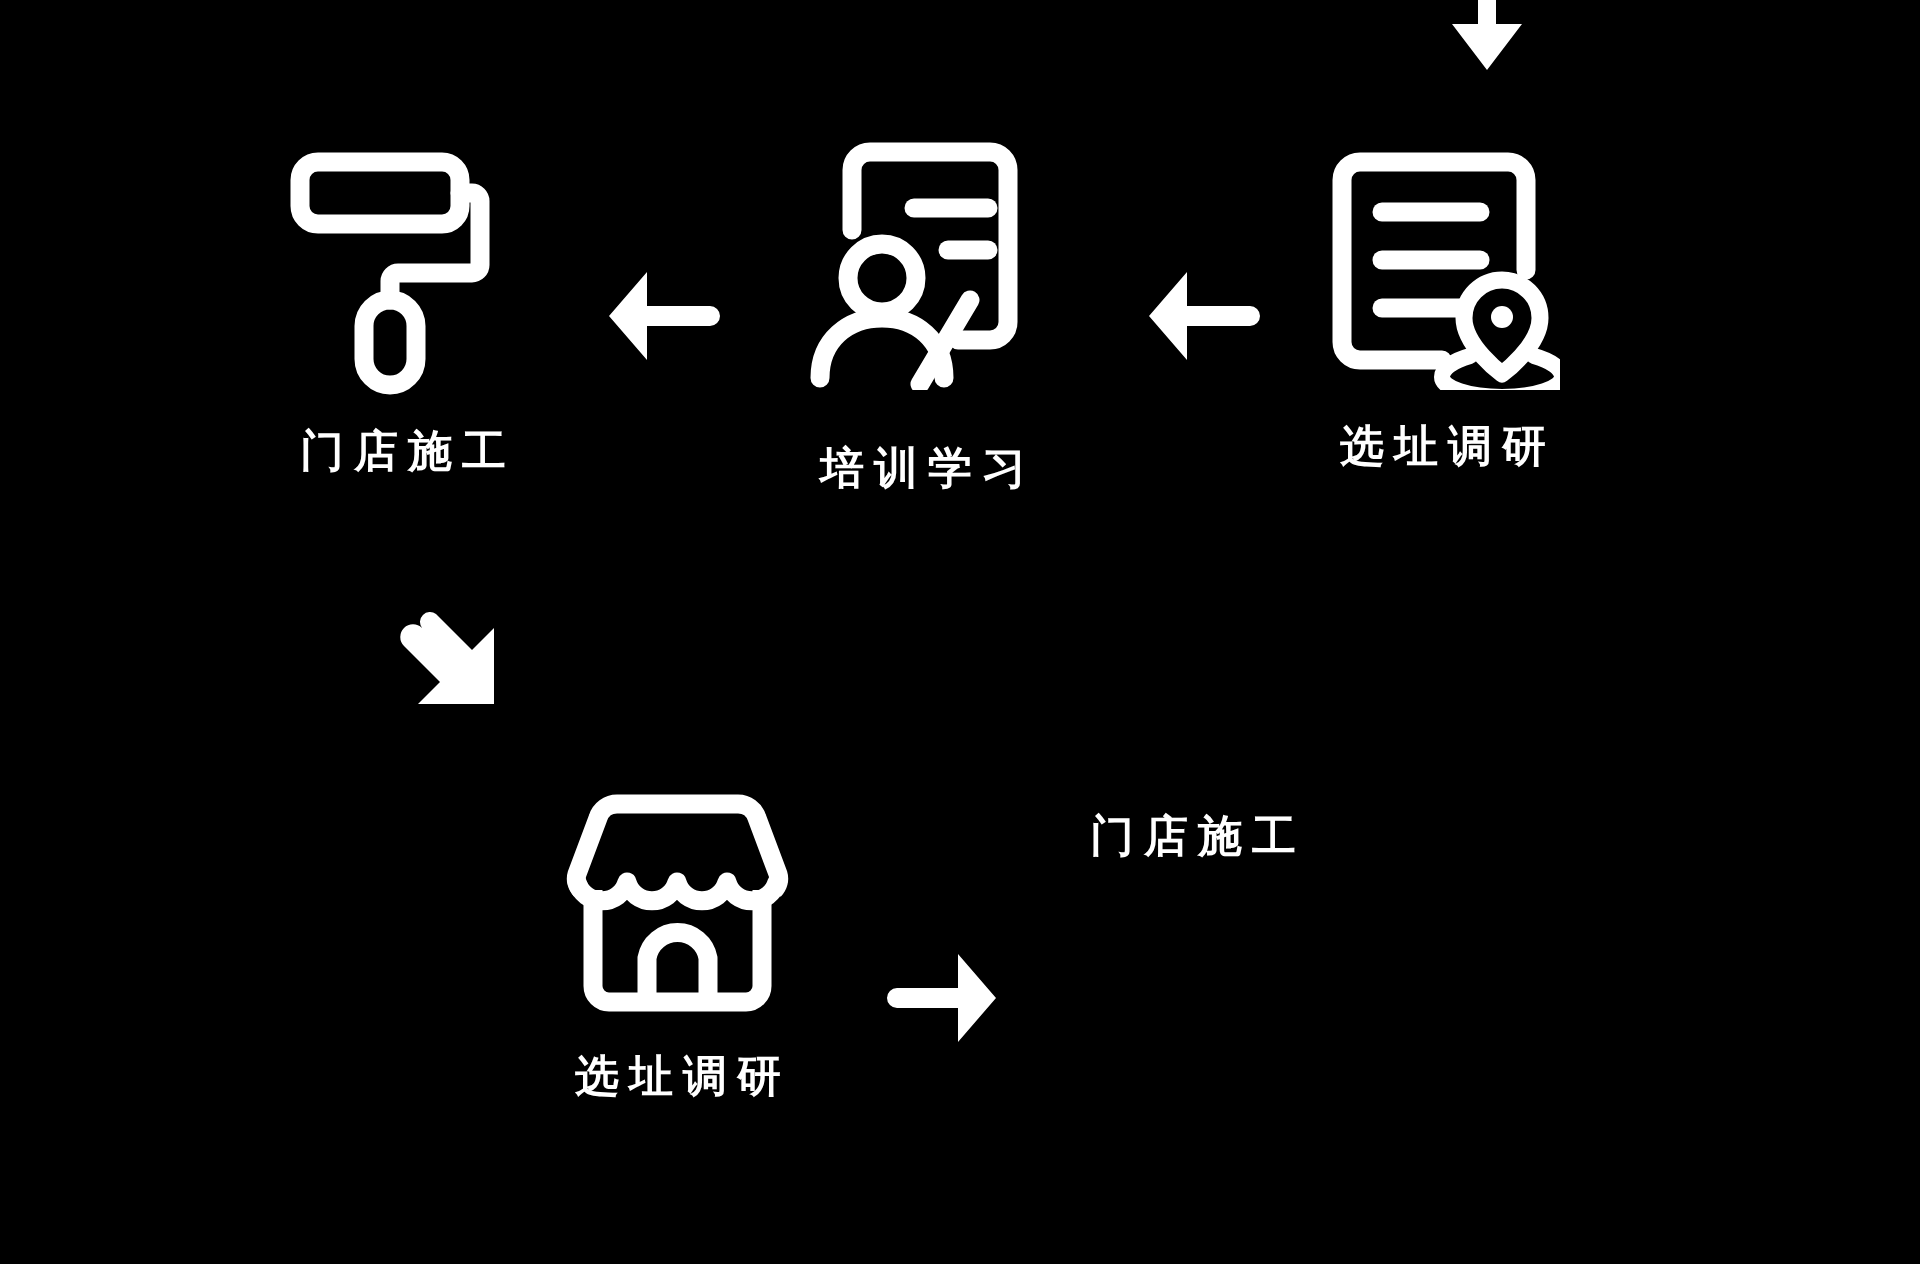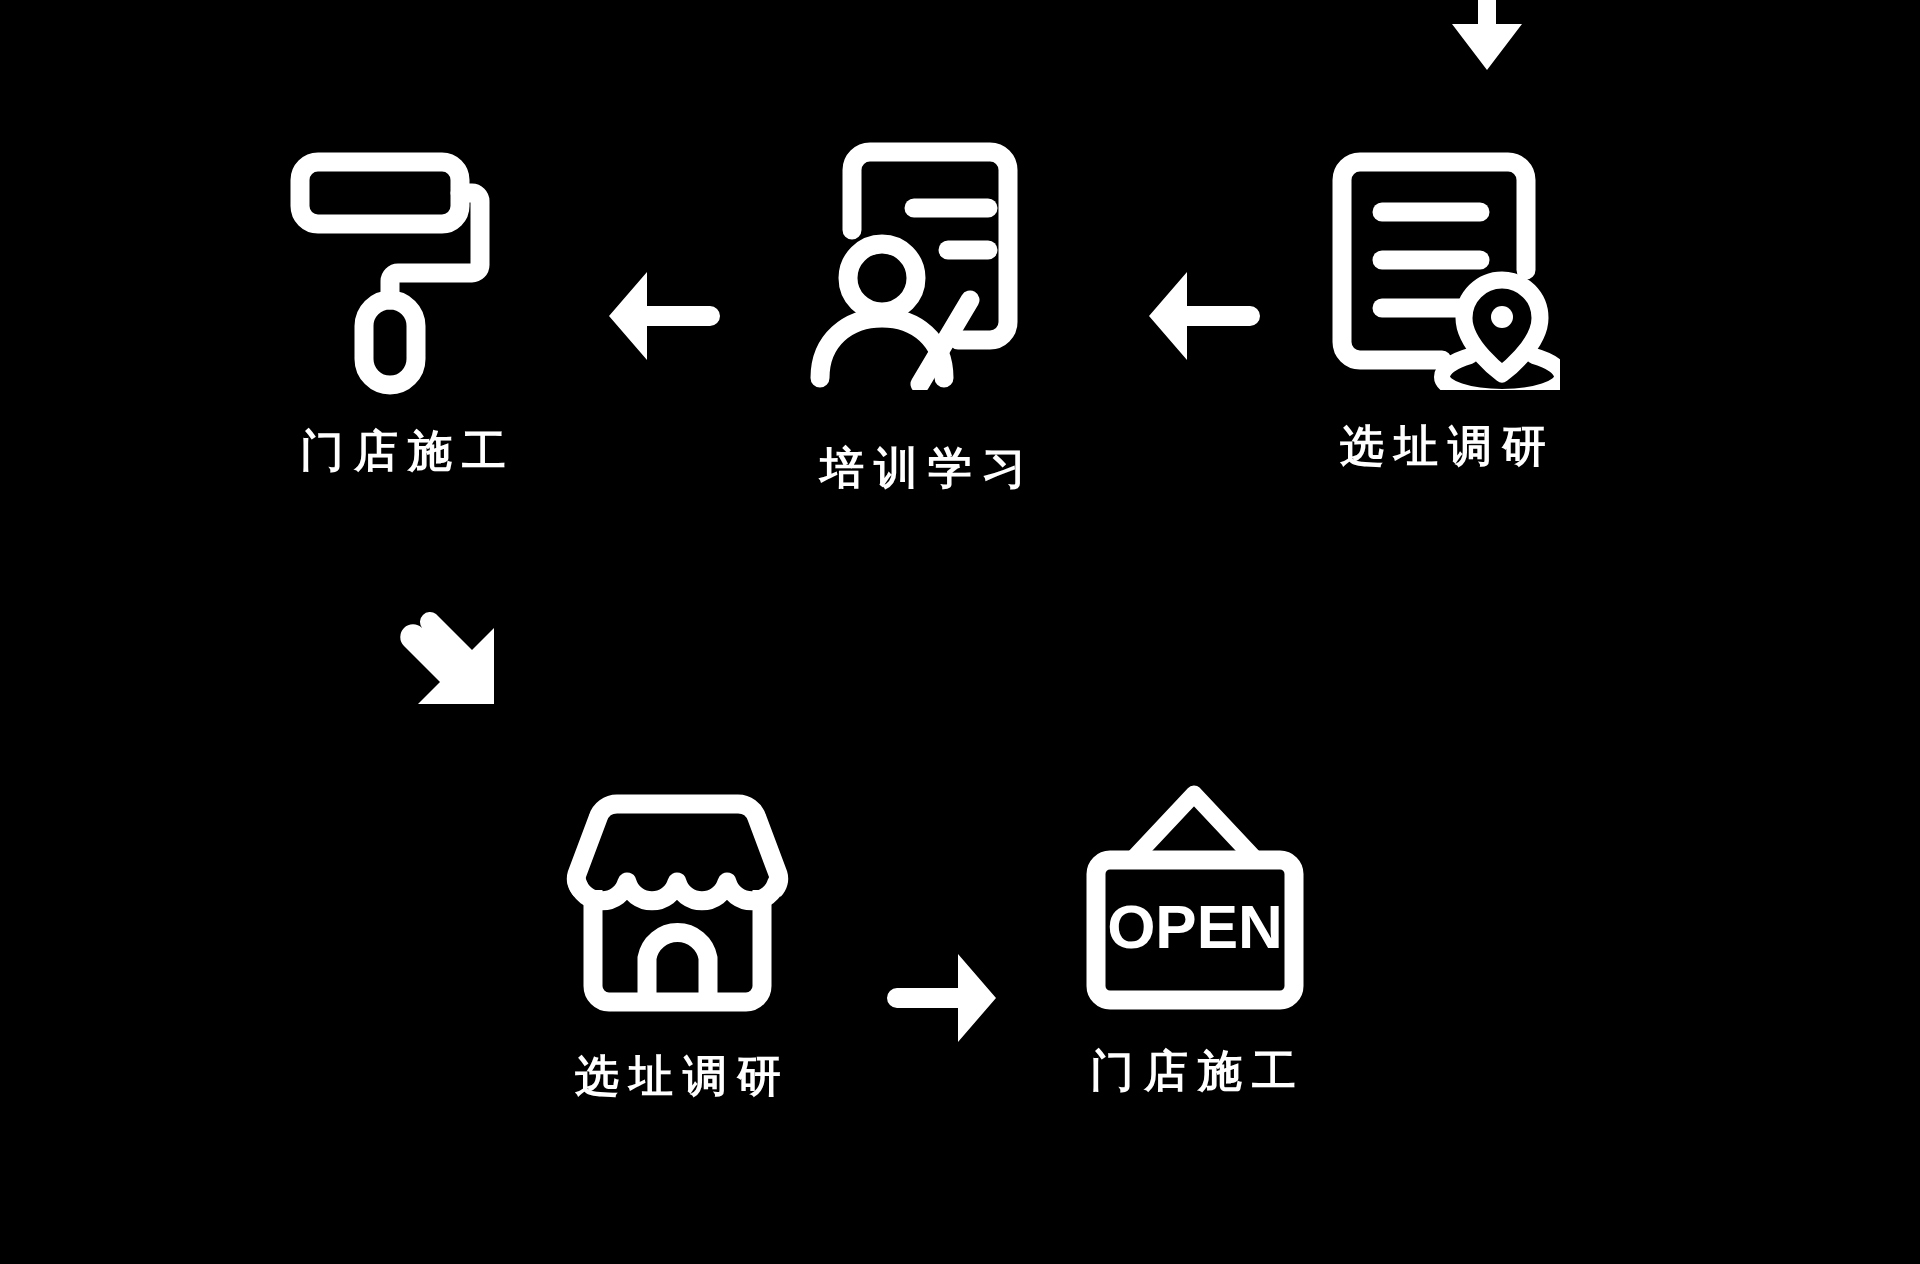"OPEN" div.icon-box { html: <div> <svg> <path></path> <rect></rect> <text>OPEN</text> </svg> </div> -> none }
